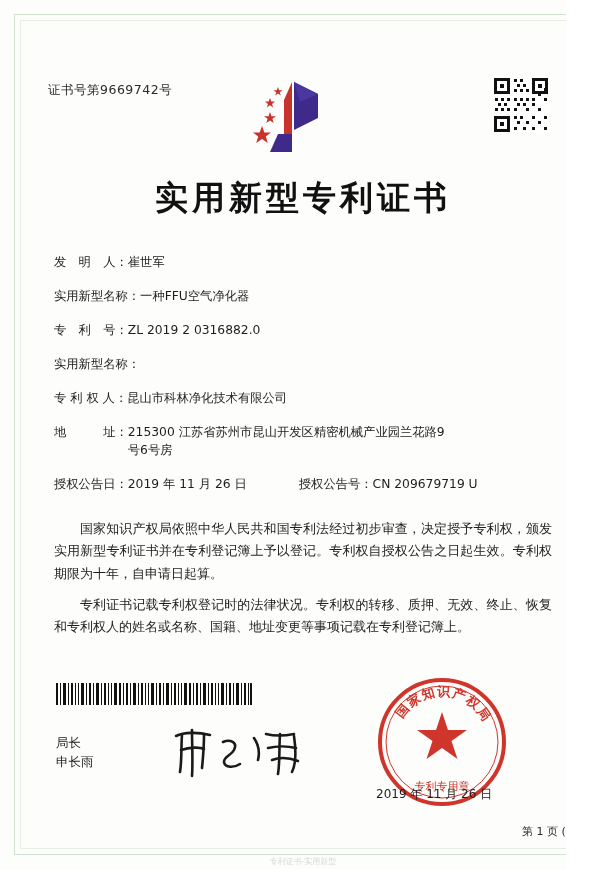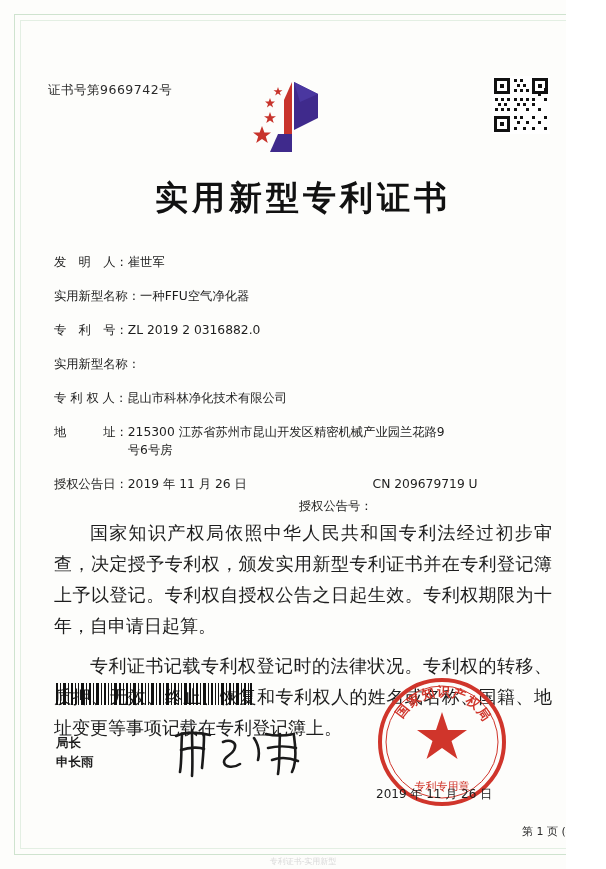"授权公告号：" .field-row .second-label { margin-top: 22px -> none }
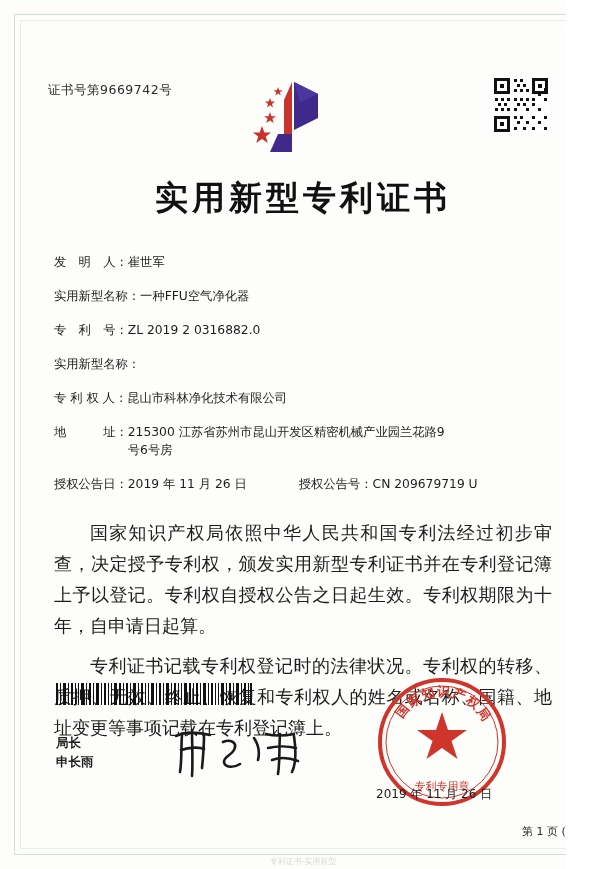"国家知识产权局依照中华人民共和国专利法经过初步审查，决定授予专利权，颁发实用新型" .paragraphs { font-size: 18px -> 13px }
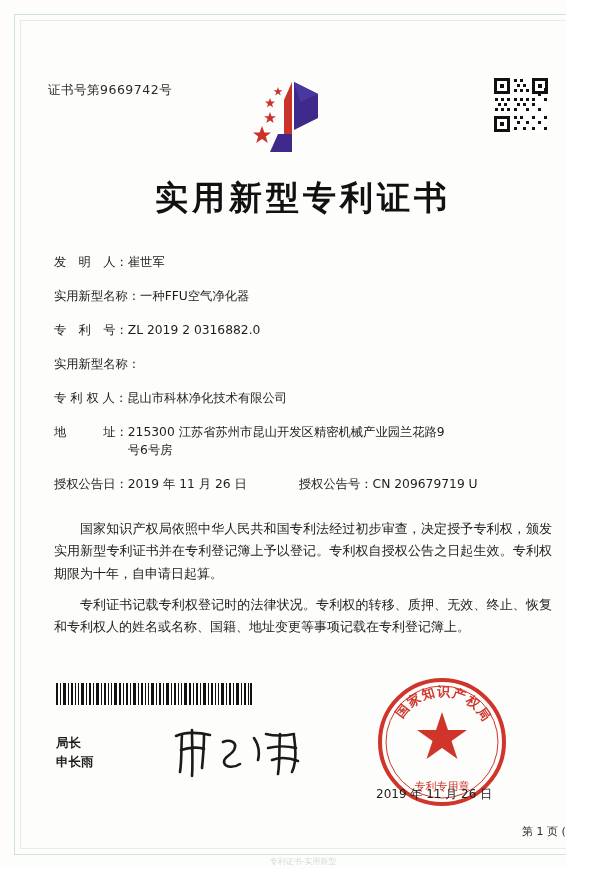"局长" .signature-block { font-weight: bold -> none }
